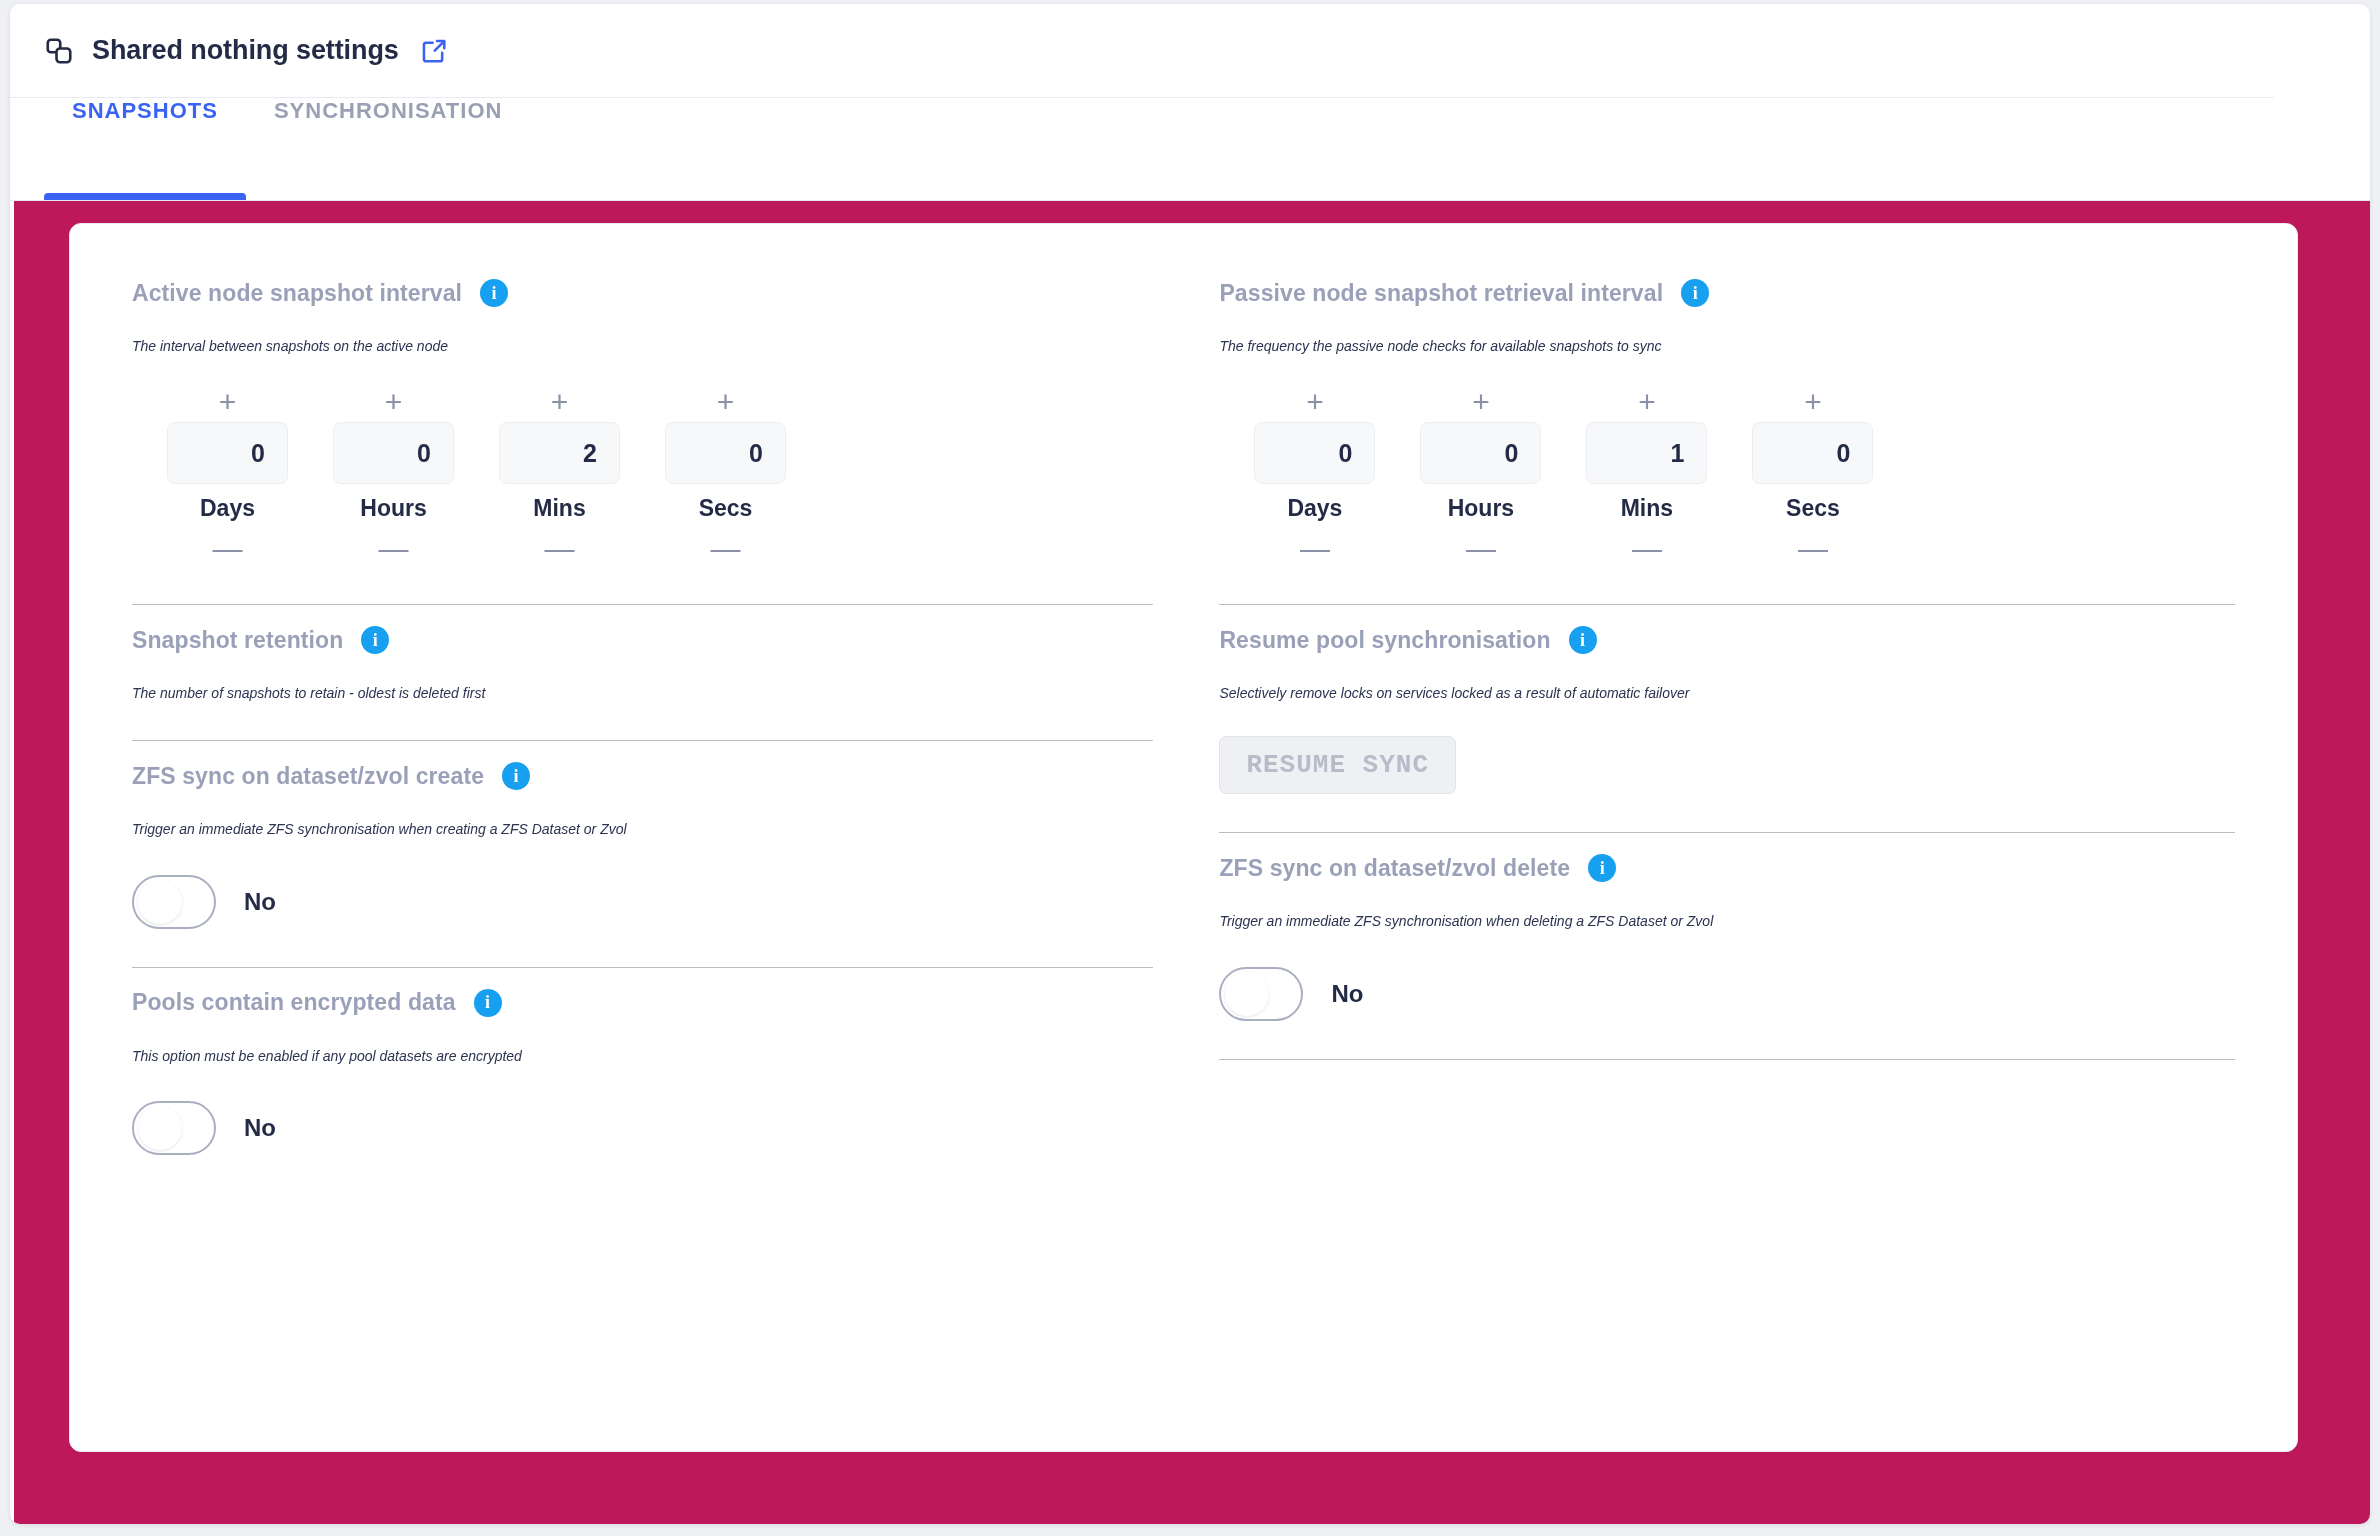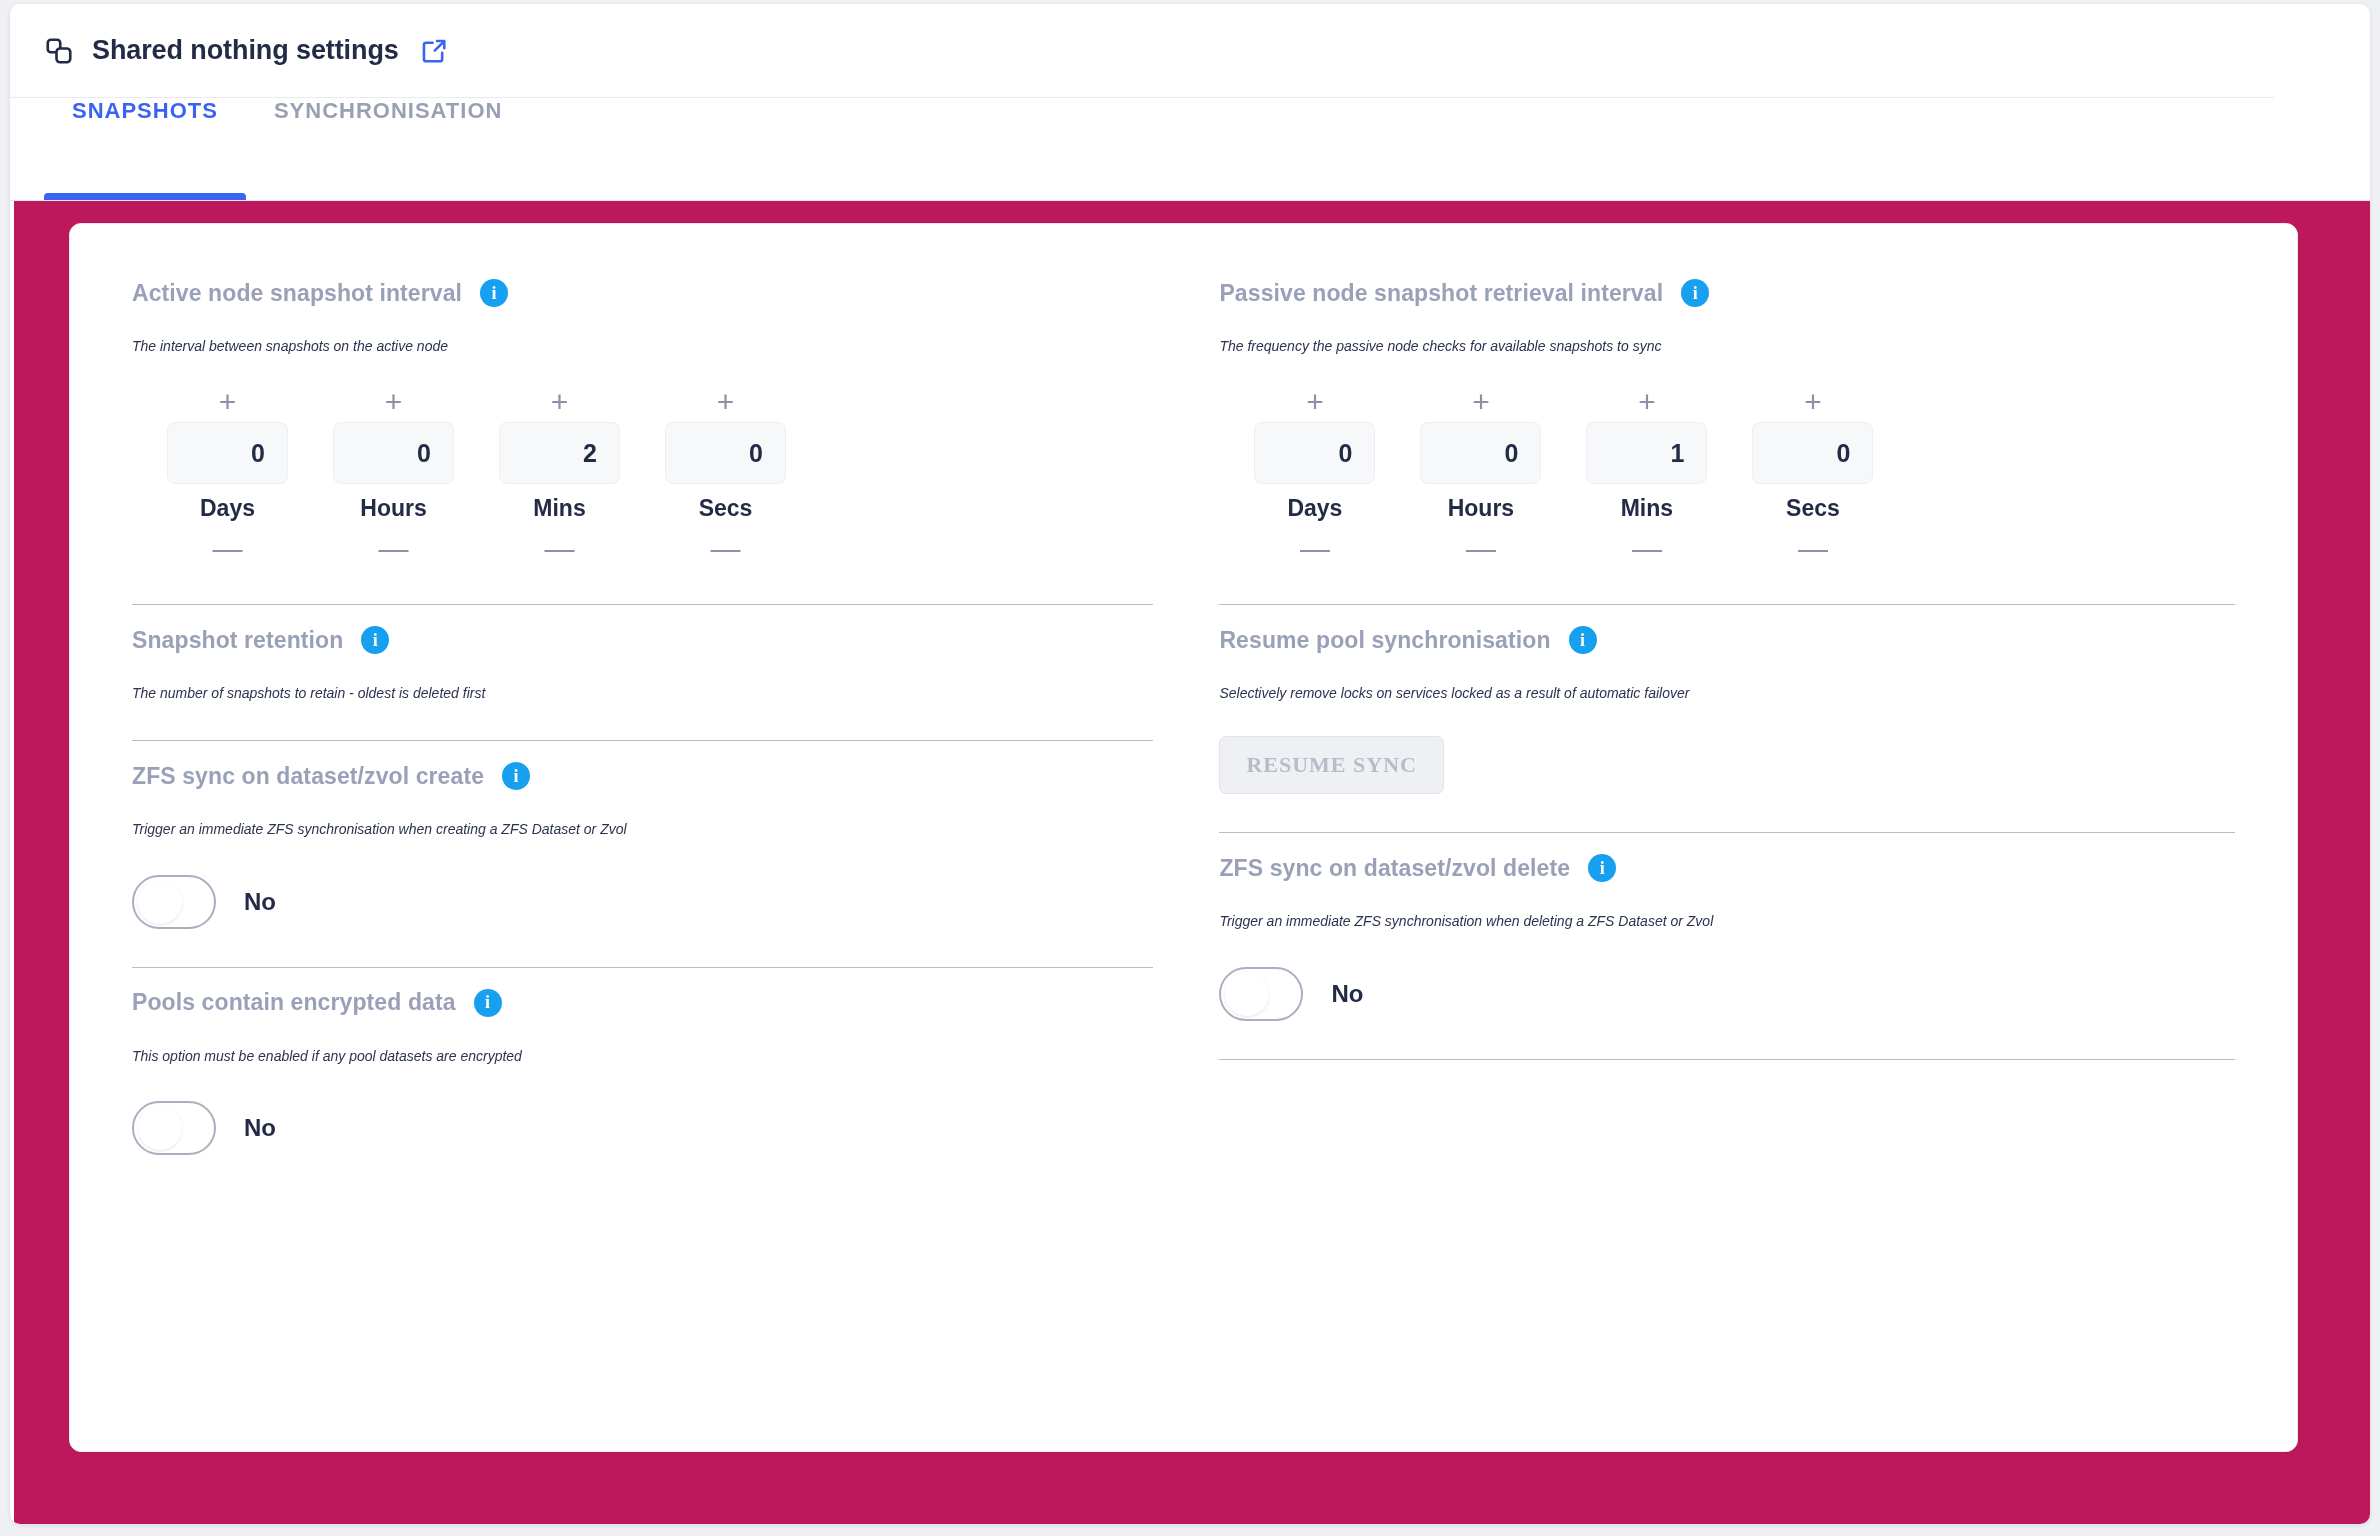"RESUME SYNC" .btn-disabled { font-family: Liberation Serif, serif -> Liberation Mono, monospace; font-size: 22px -> 26px }
